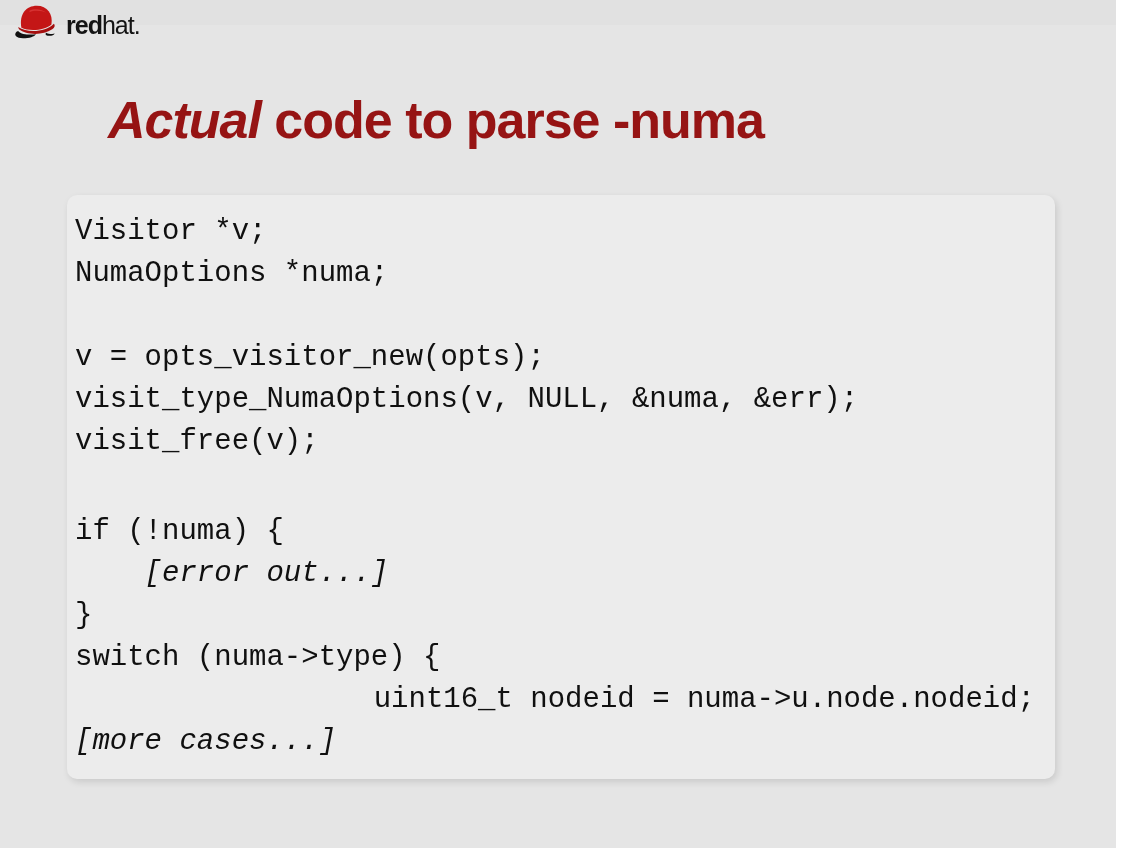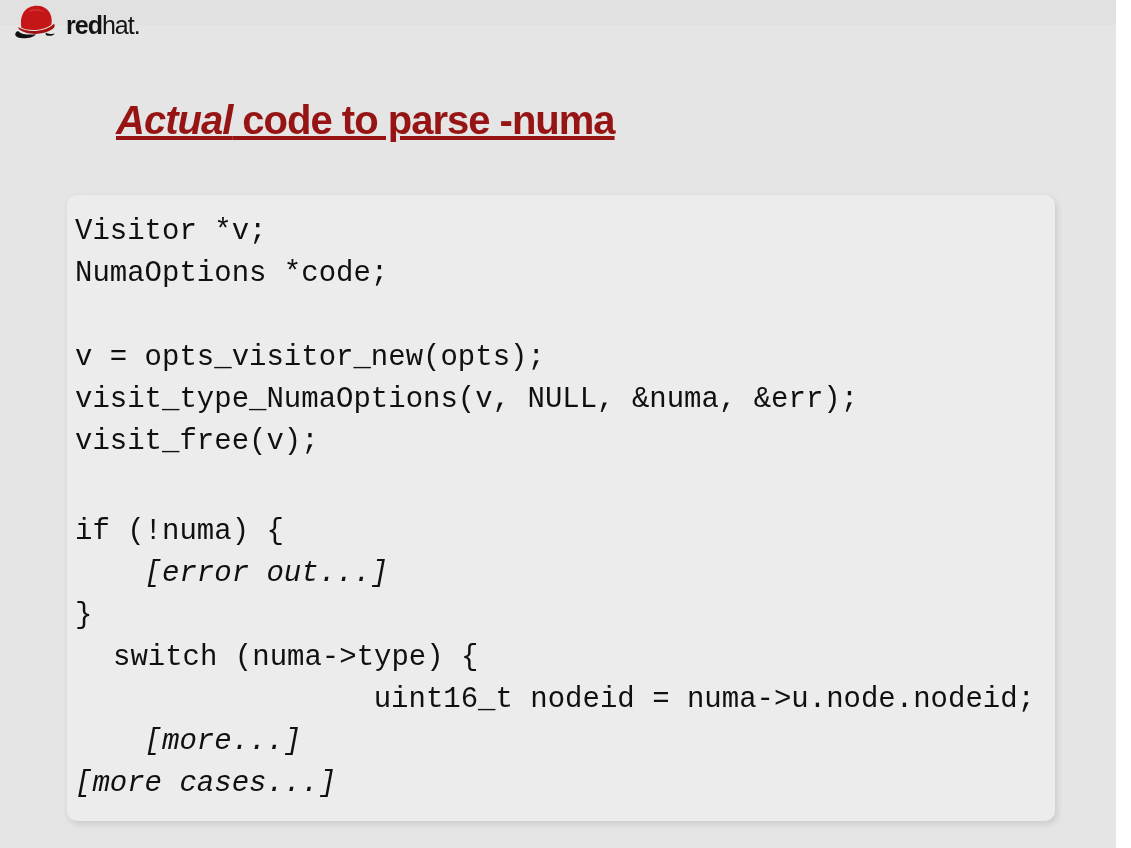"Actual code to parse -numa" .slide-title { font-size: 40px -> 52px; margin: 16px -> 8px; text-decoration: underline -> none }
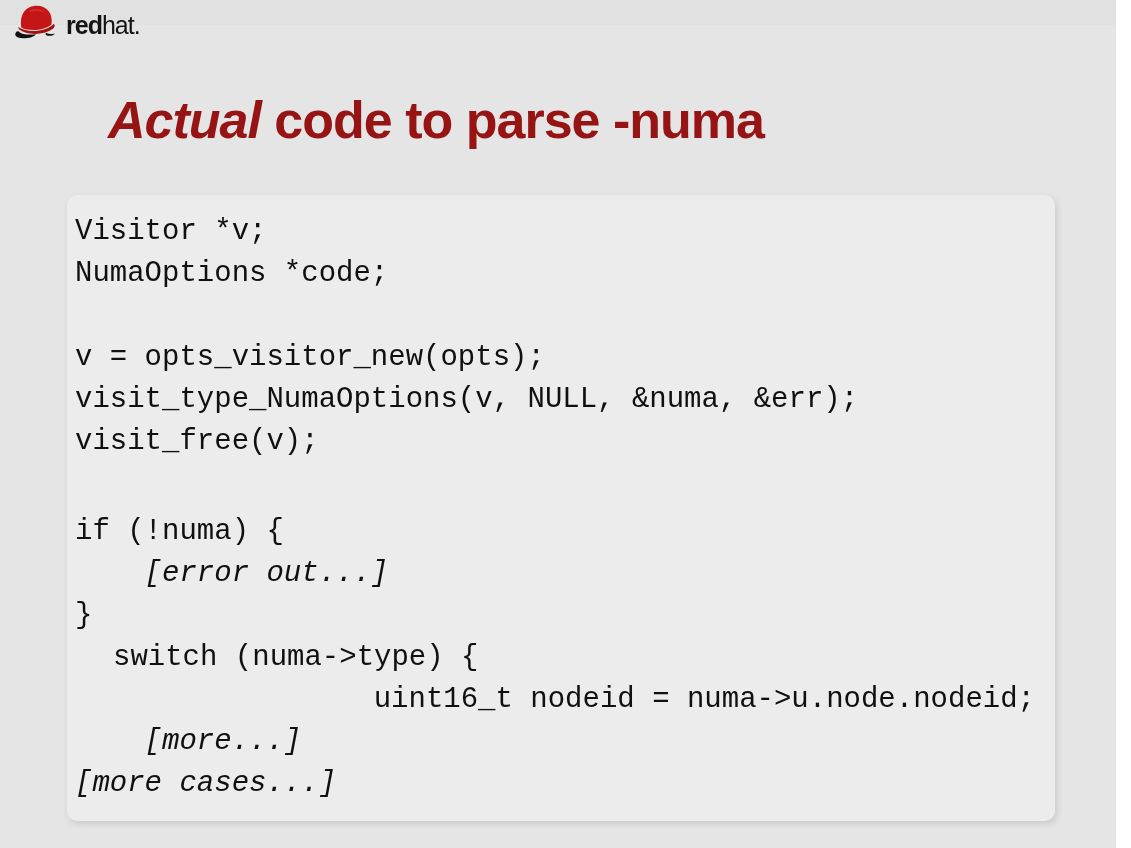"NumaOptions *code;" div.code-line { text: code -> numa }
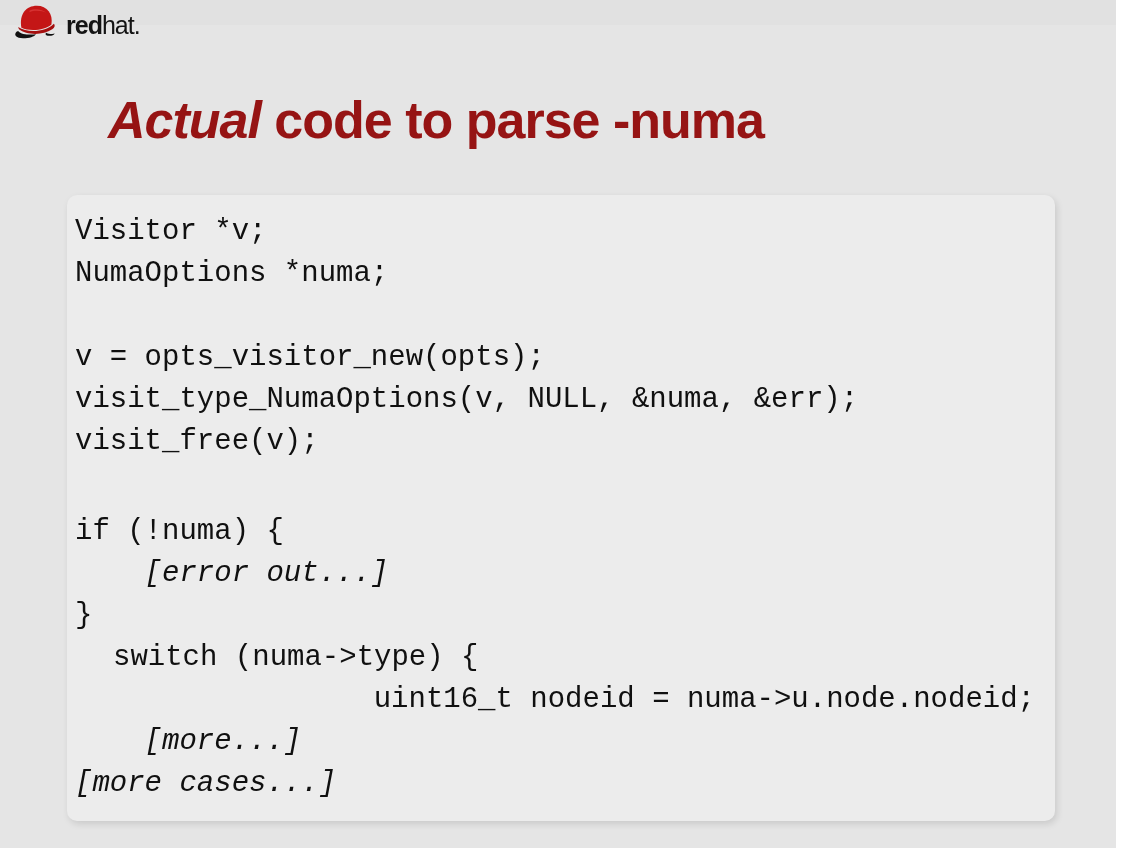"switch (numa->type) {" div.code-line { margin-left: 38px -> none }
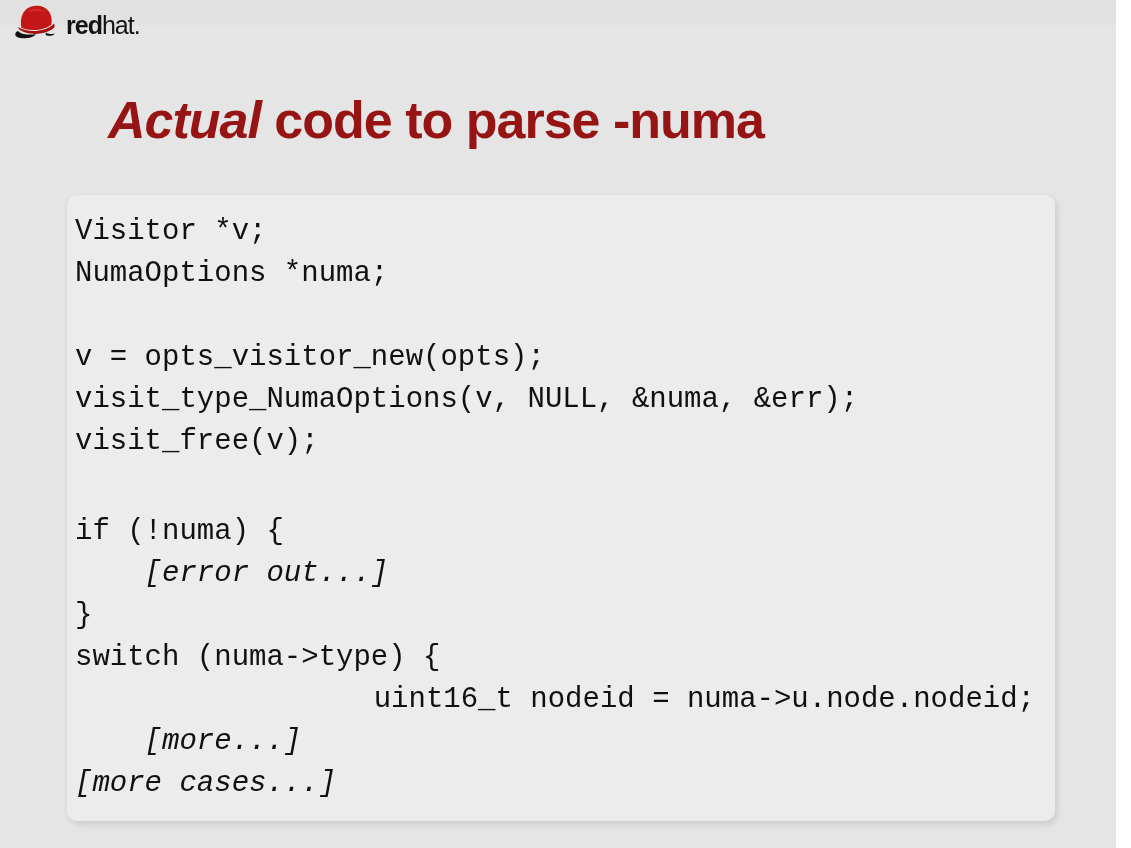"[more...]" div.code-line { html: <div> [more...]</div> -> none }
